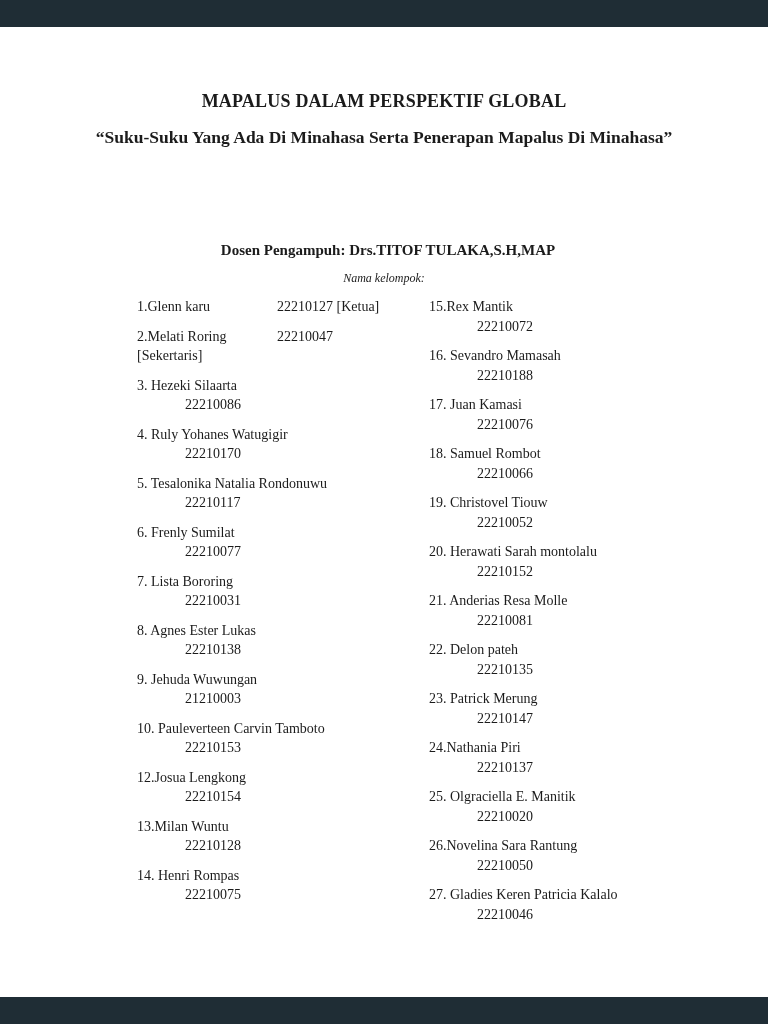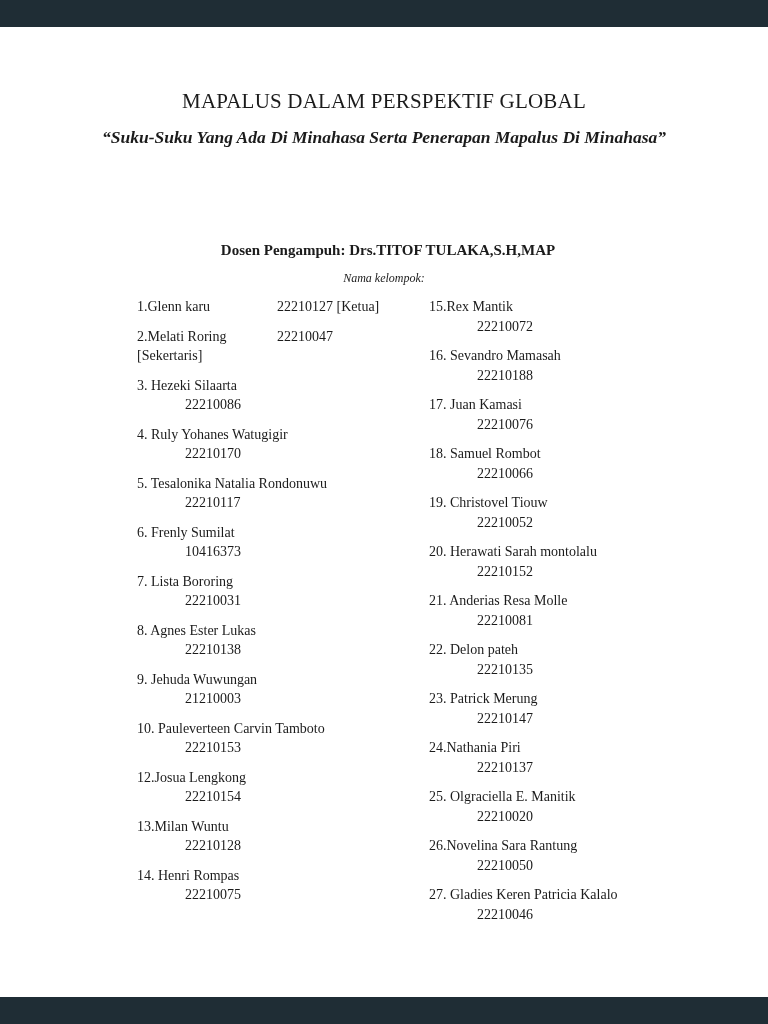"MAPALUS DALAM PERSPEKTIF GLOBAL" .doc-title { font-size: 21px -> 18px; font-weight: normal -> bold }
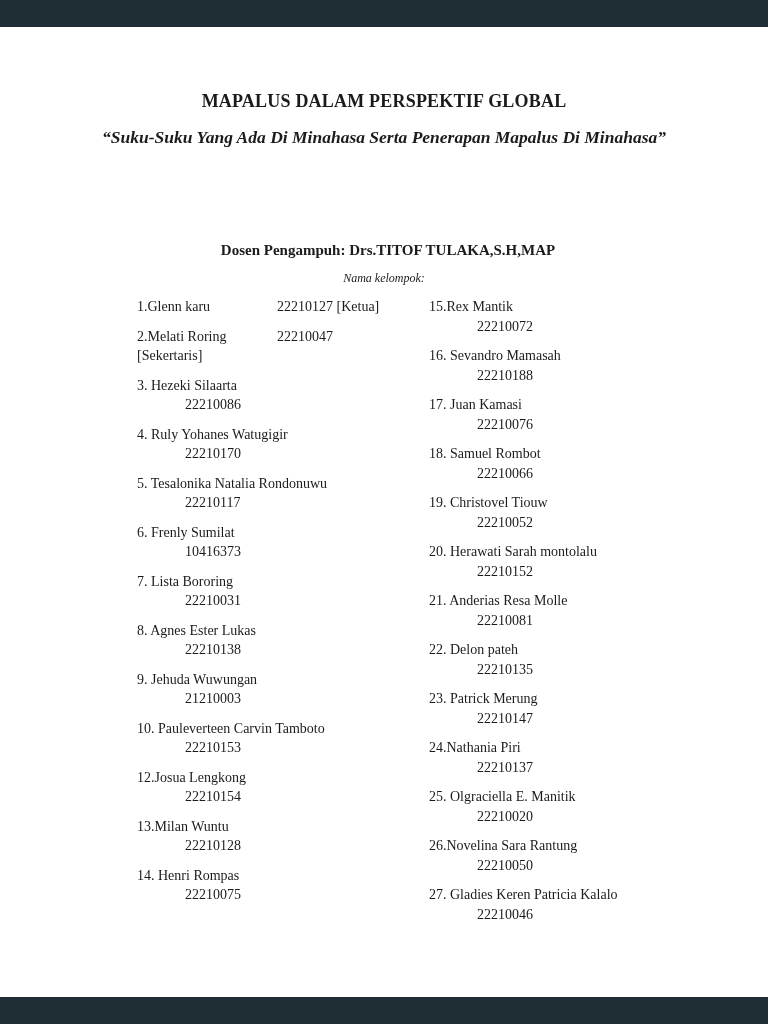"“Suku-Suku Yang Ada Di Minahasa" .doc-subtitle { font-style: italic -> none }
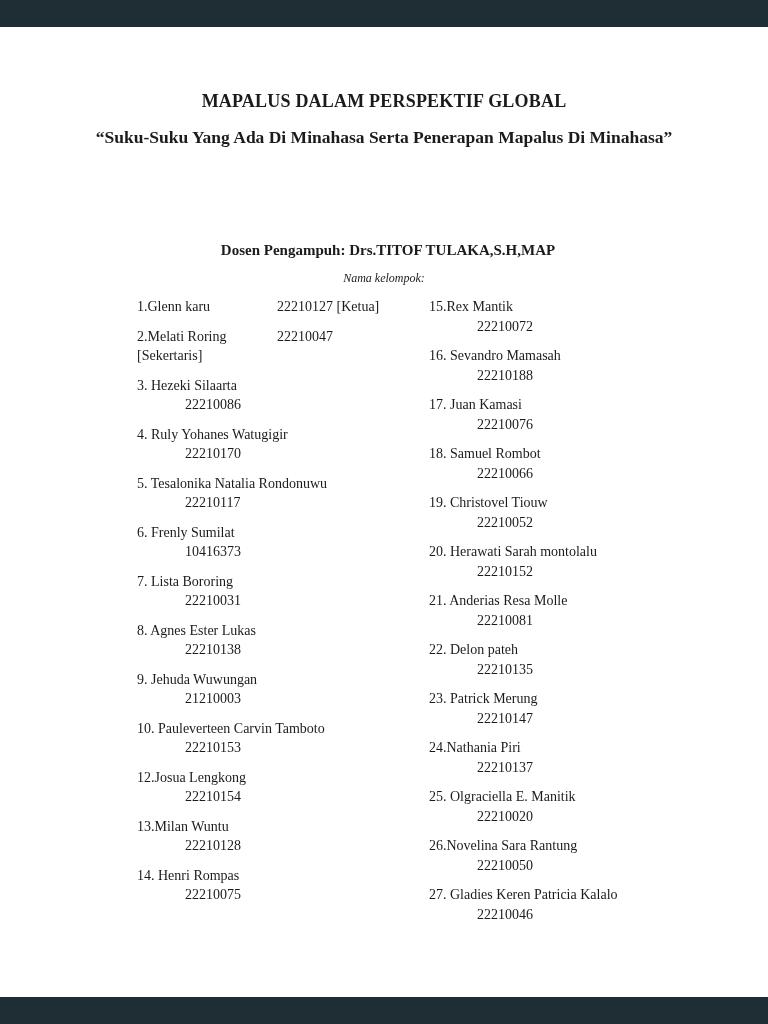"10416373" span.member-id { text: 10416373 -> 22210077 }
